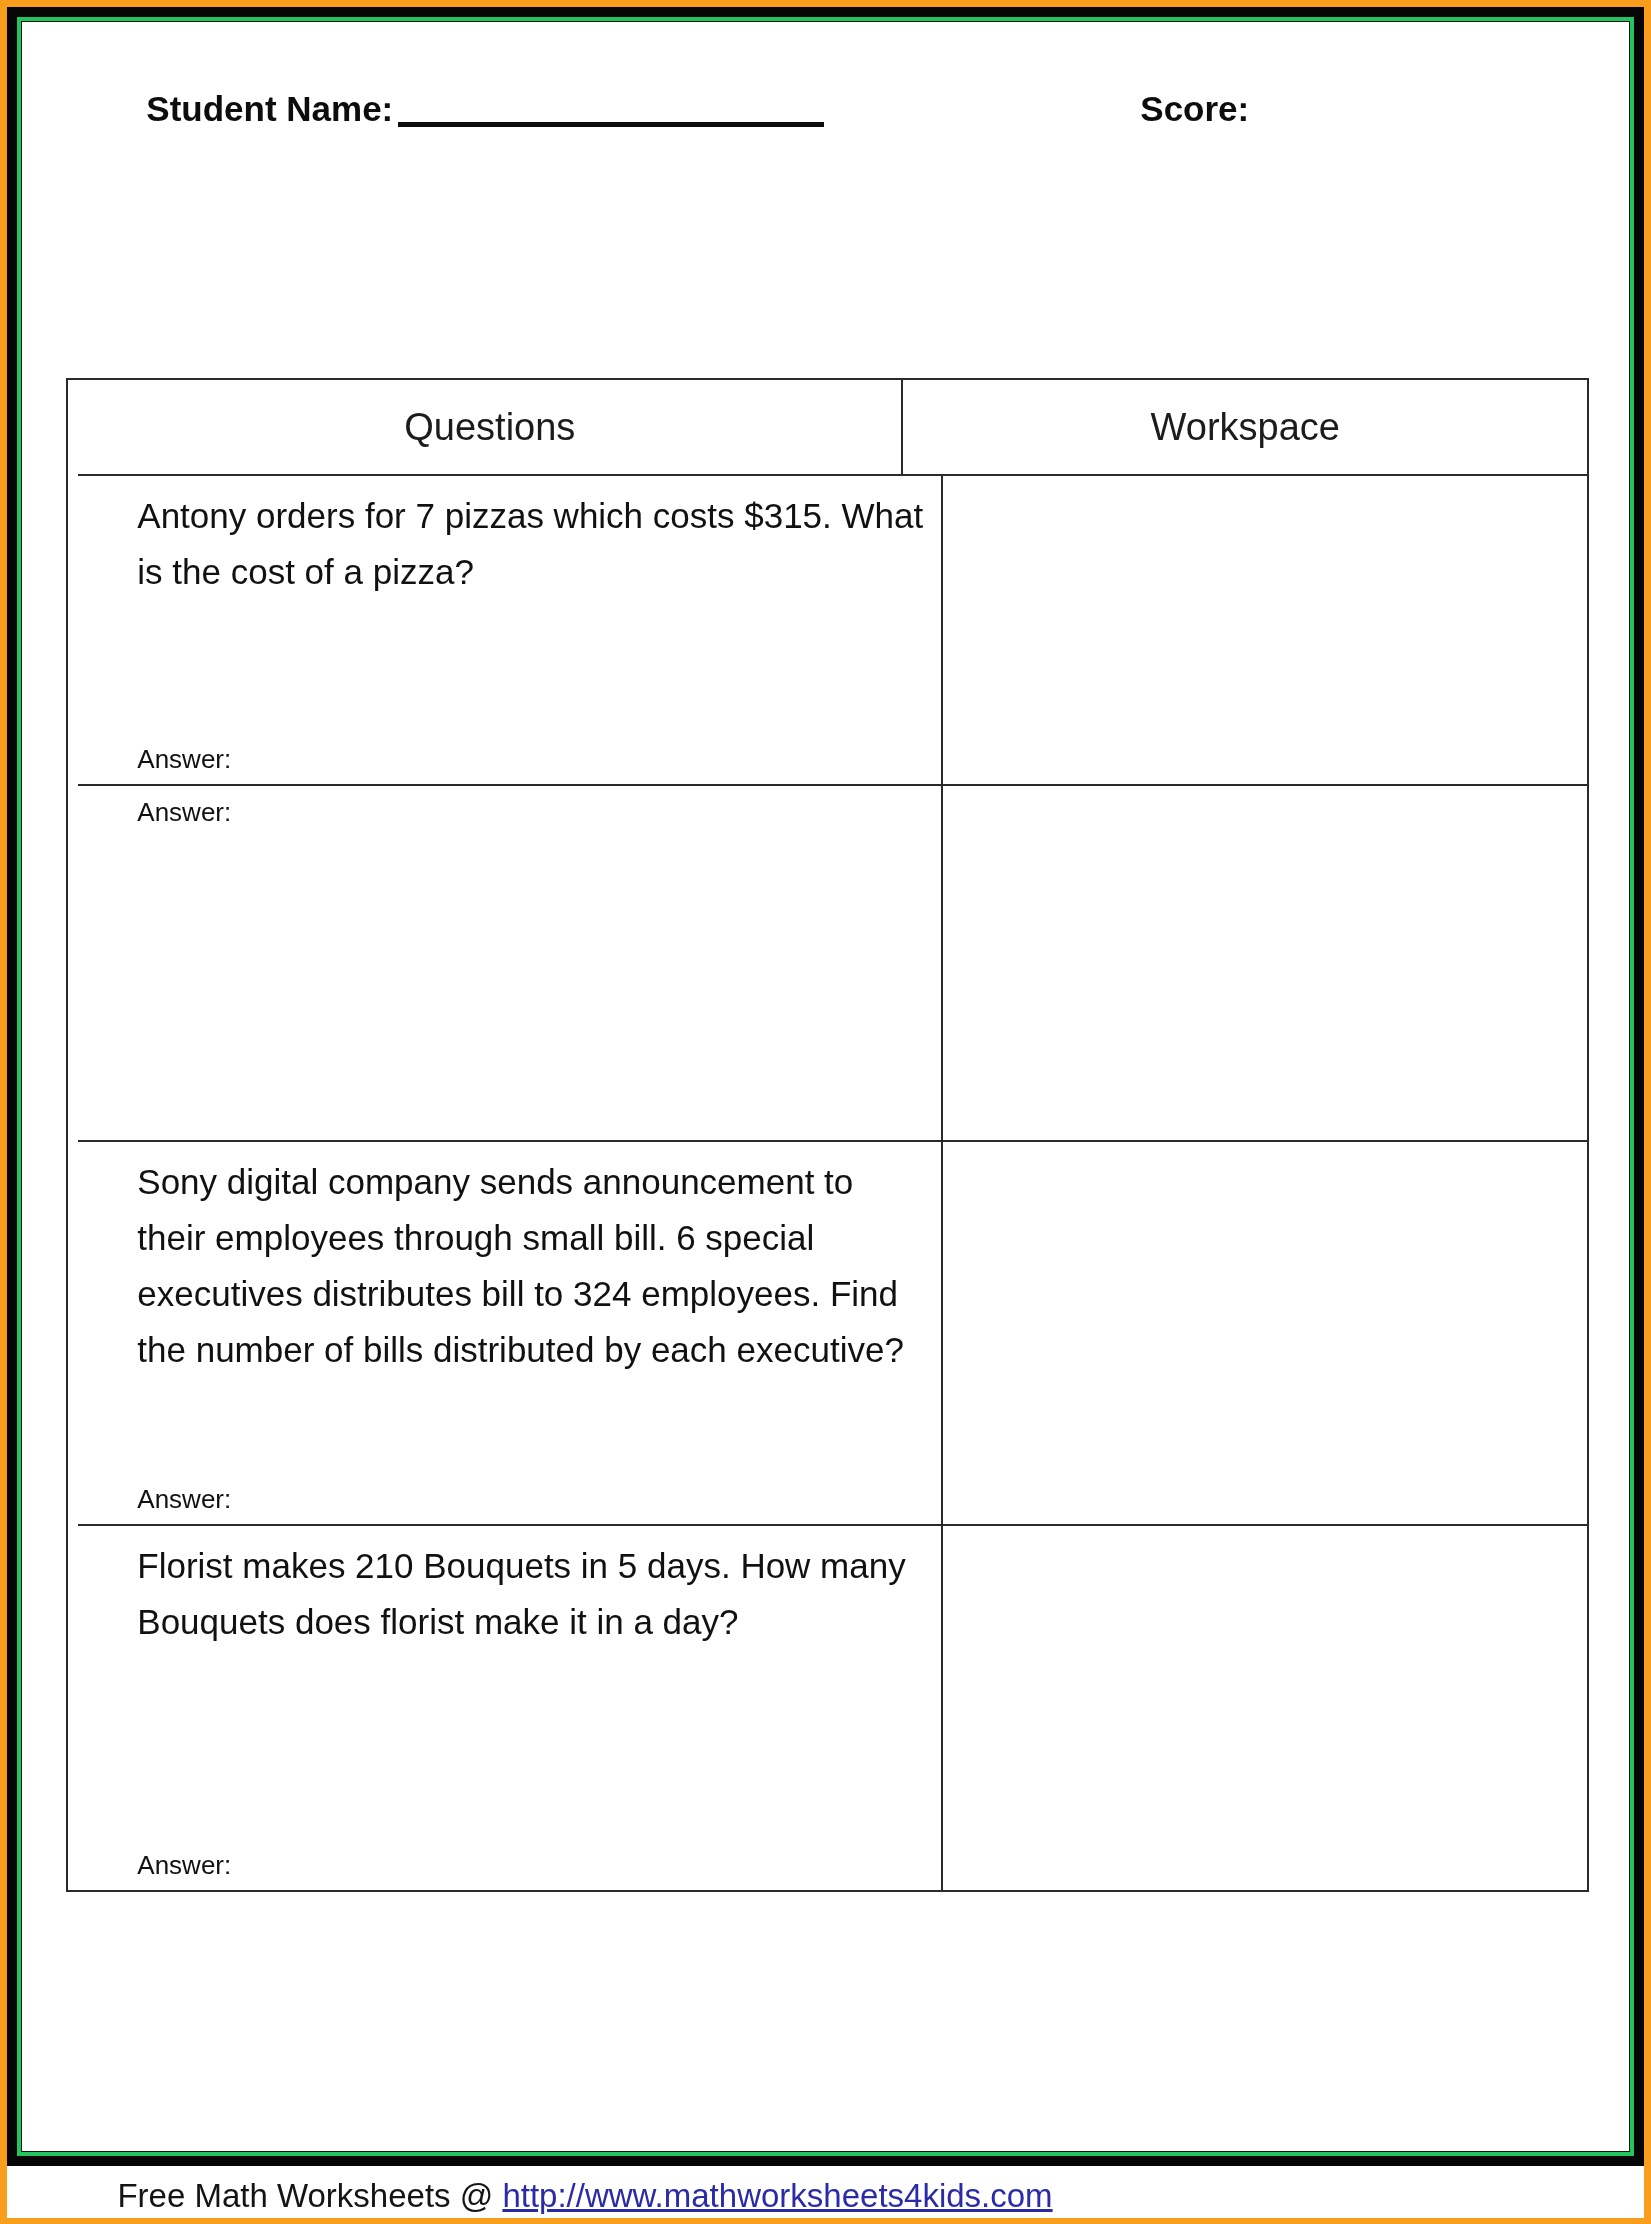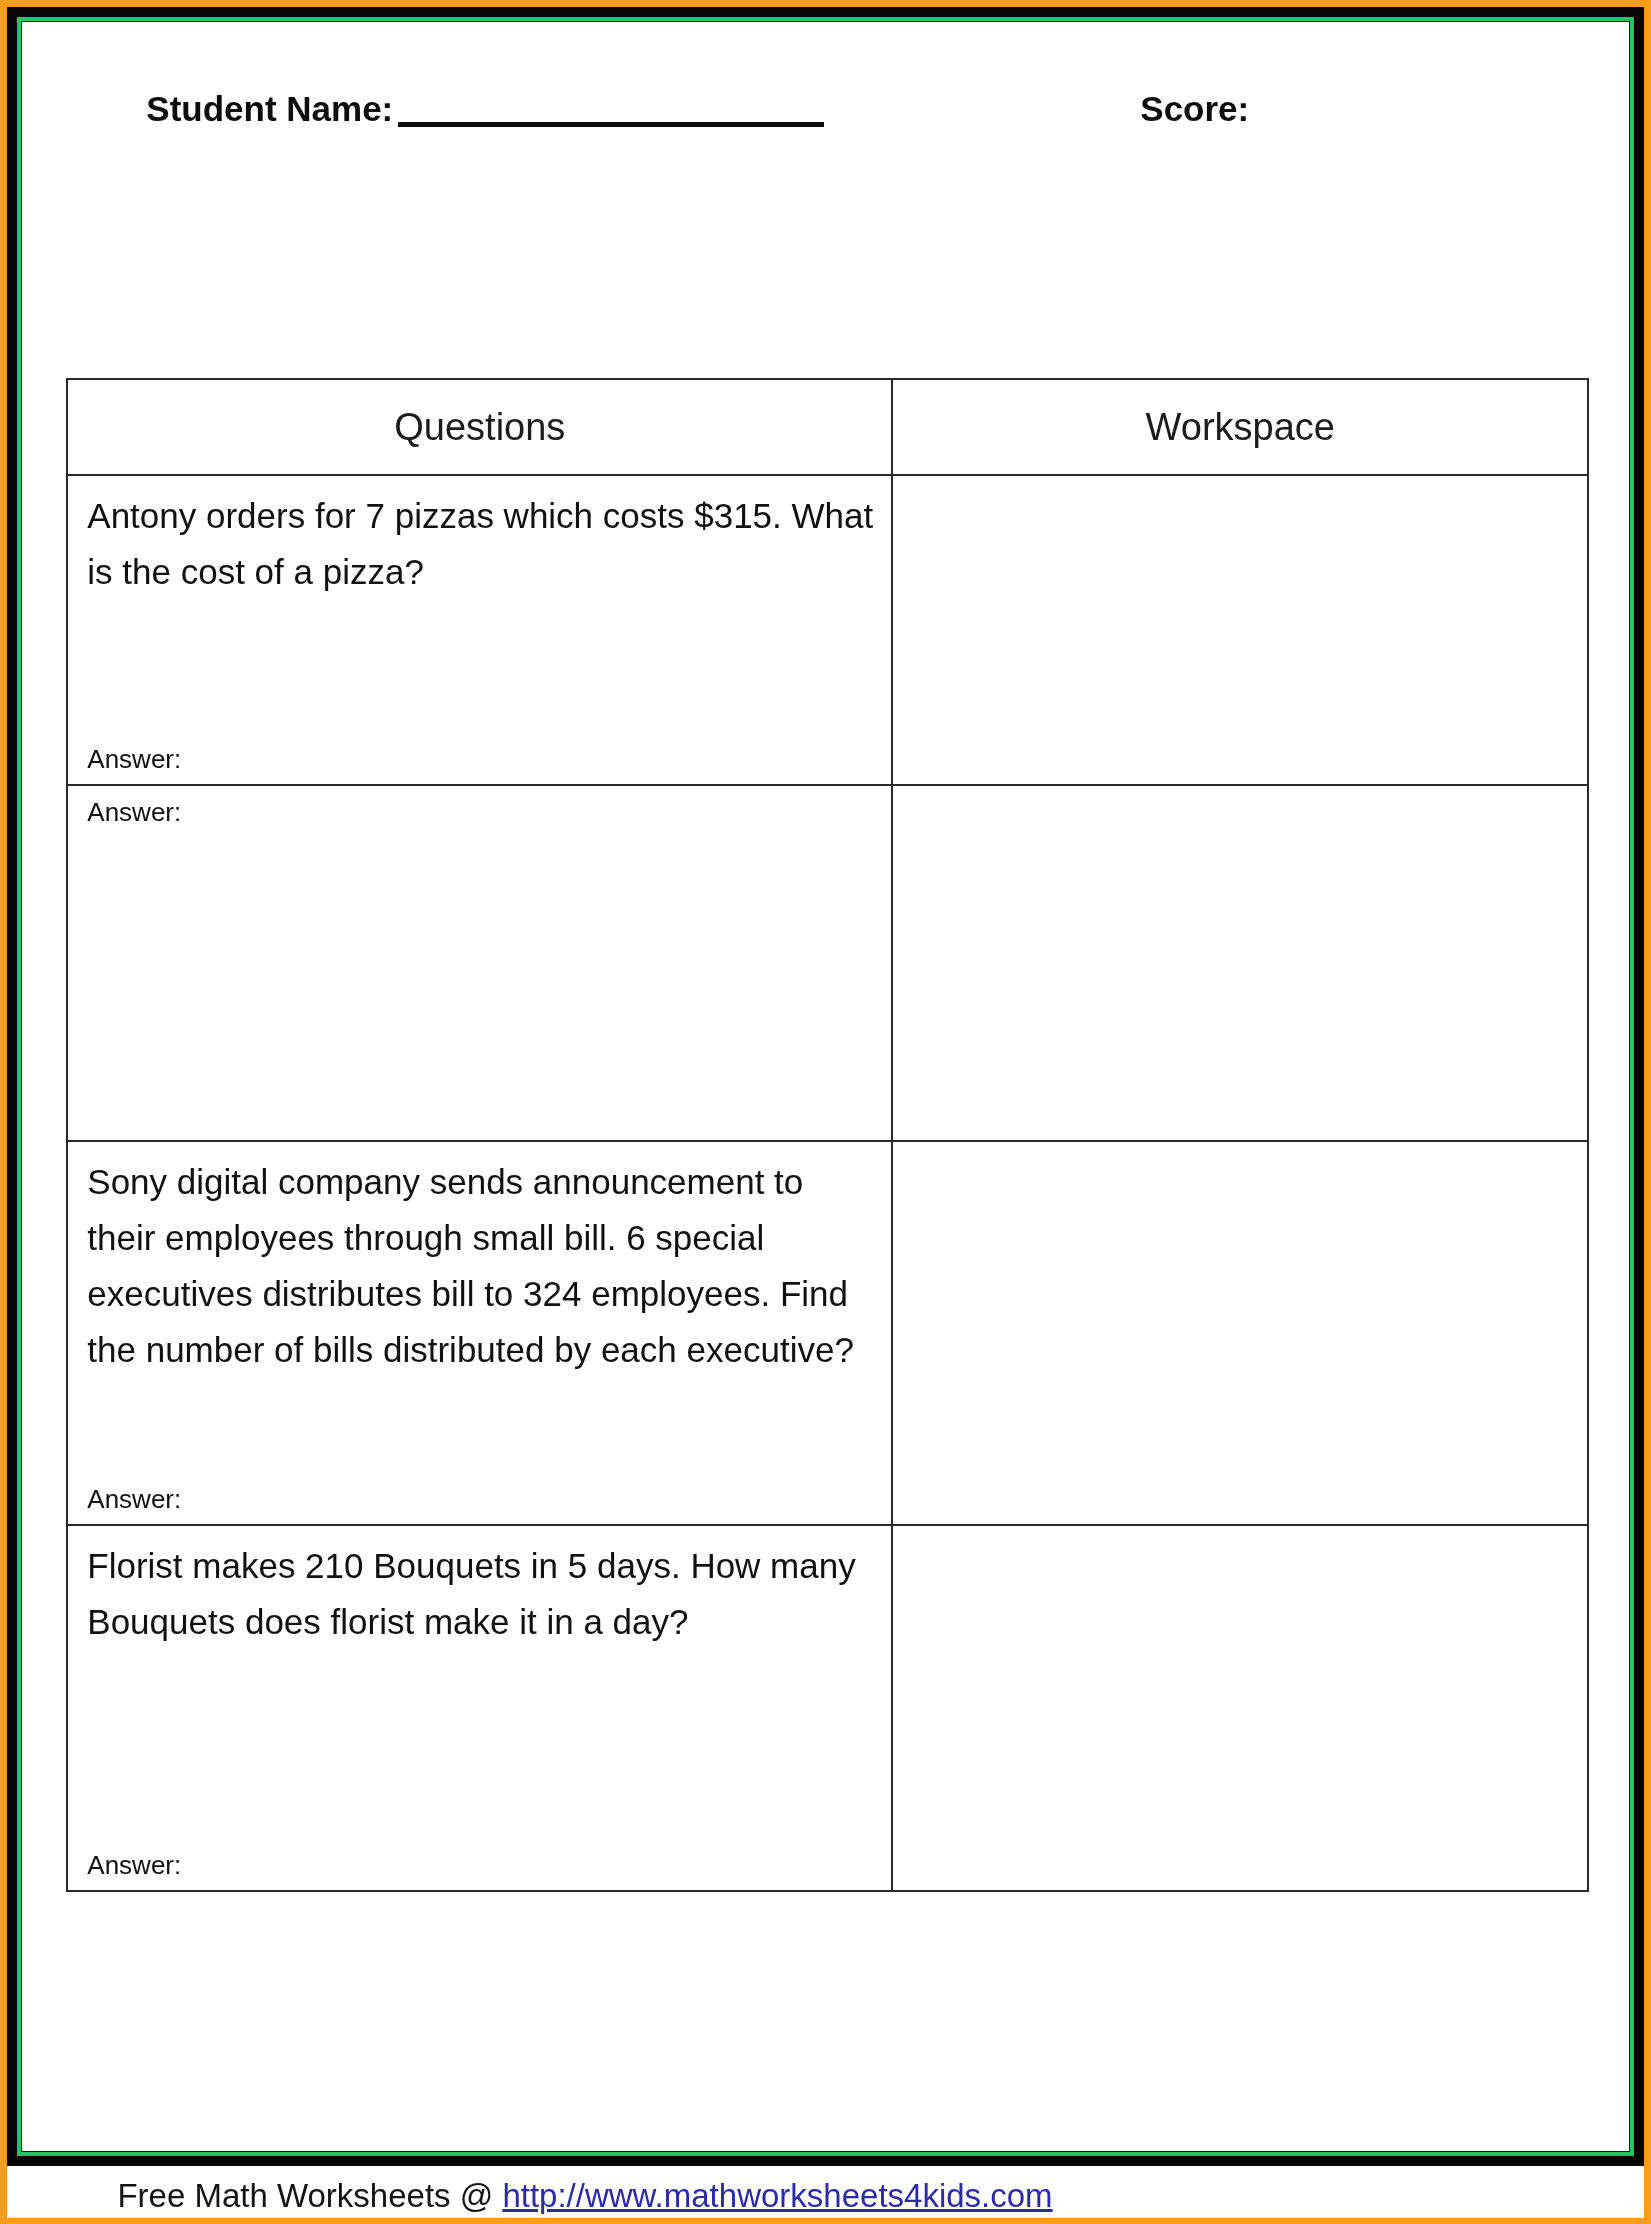"Questions" .qtable { padding-left: none -> 10px }
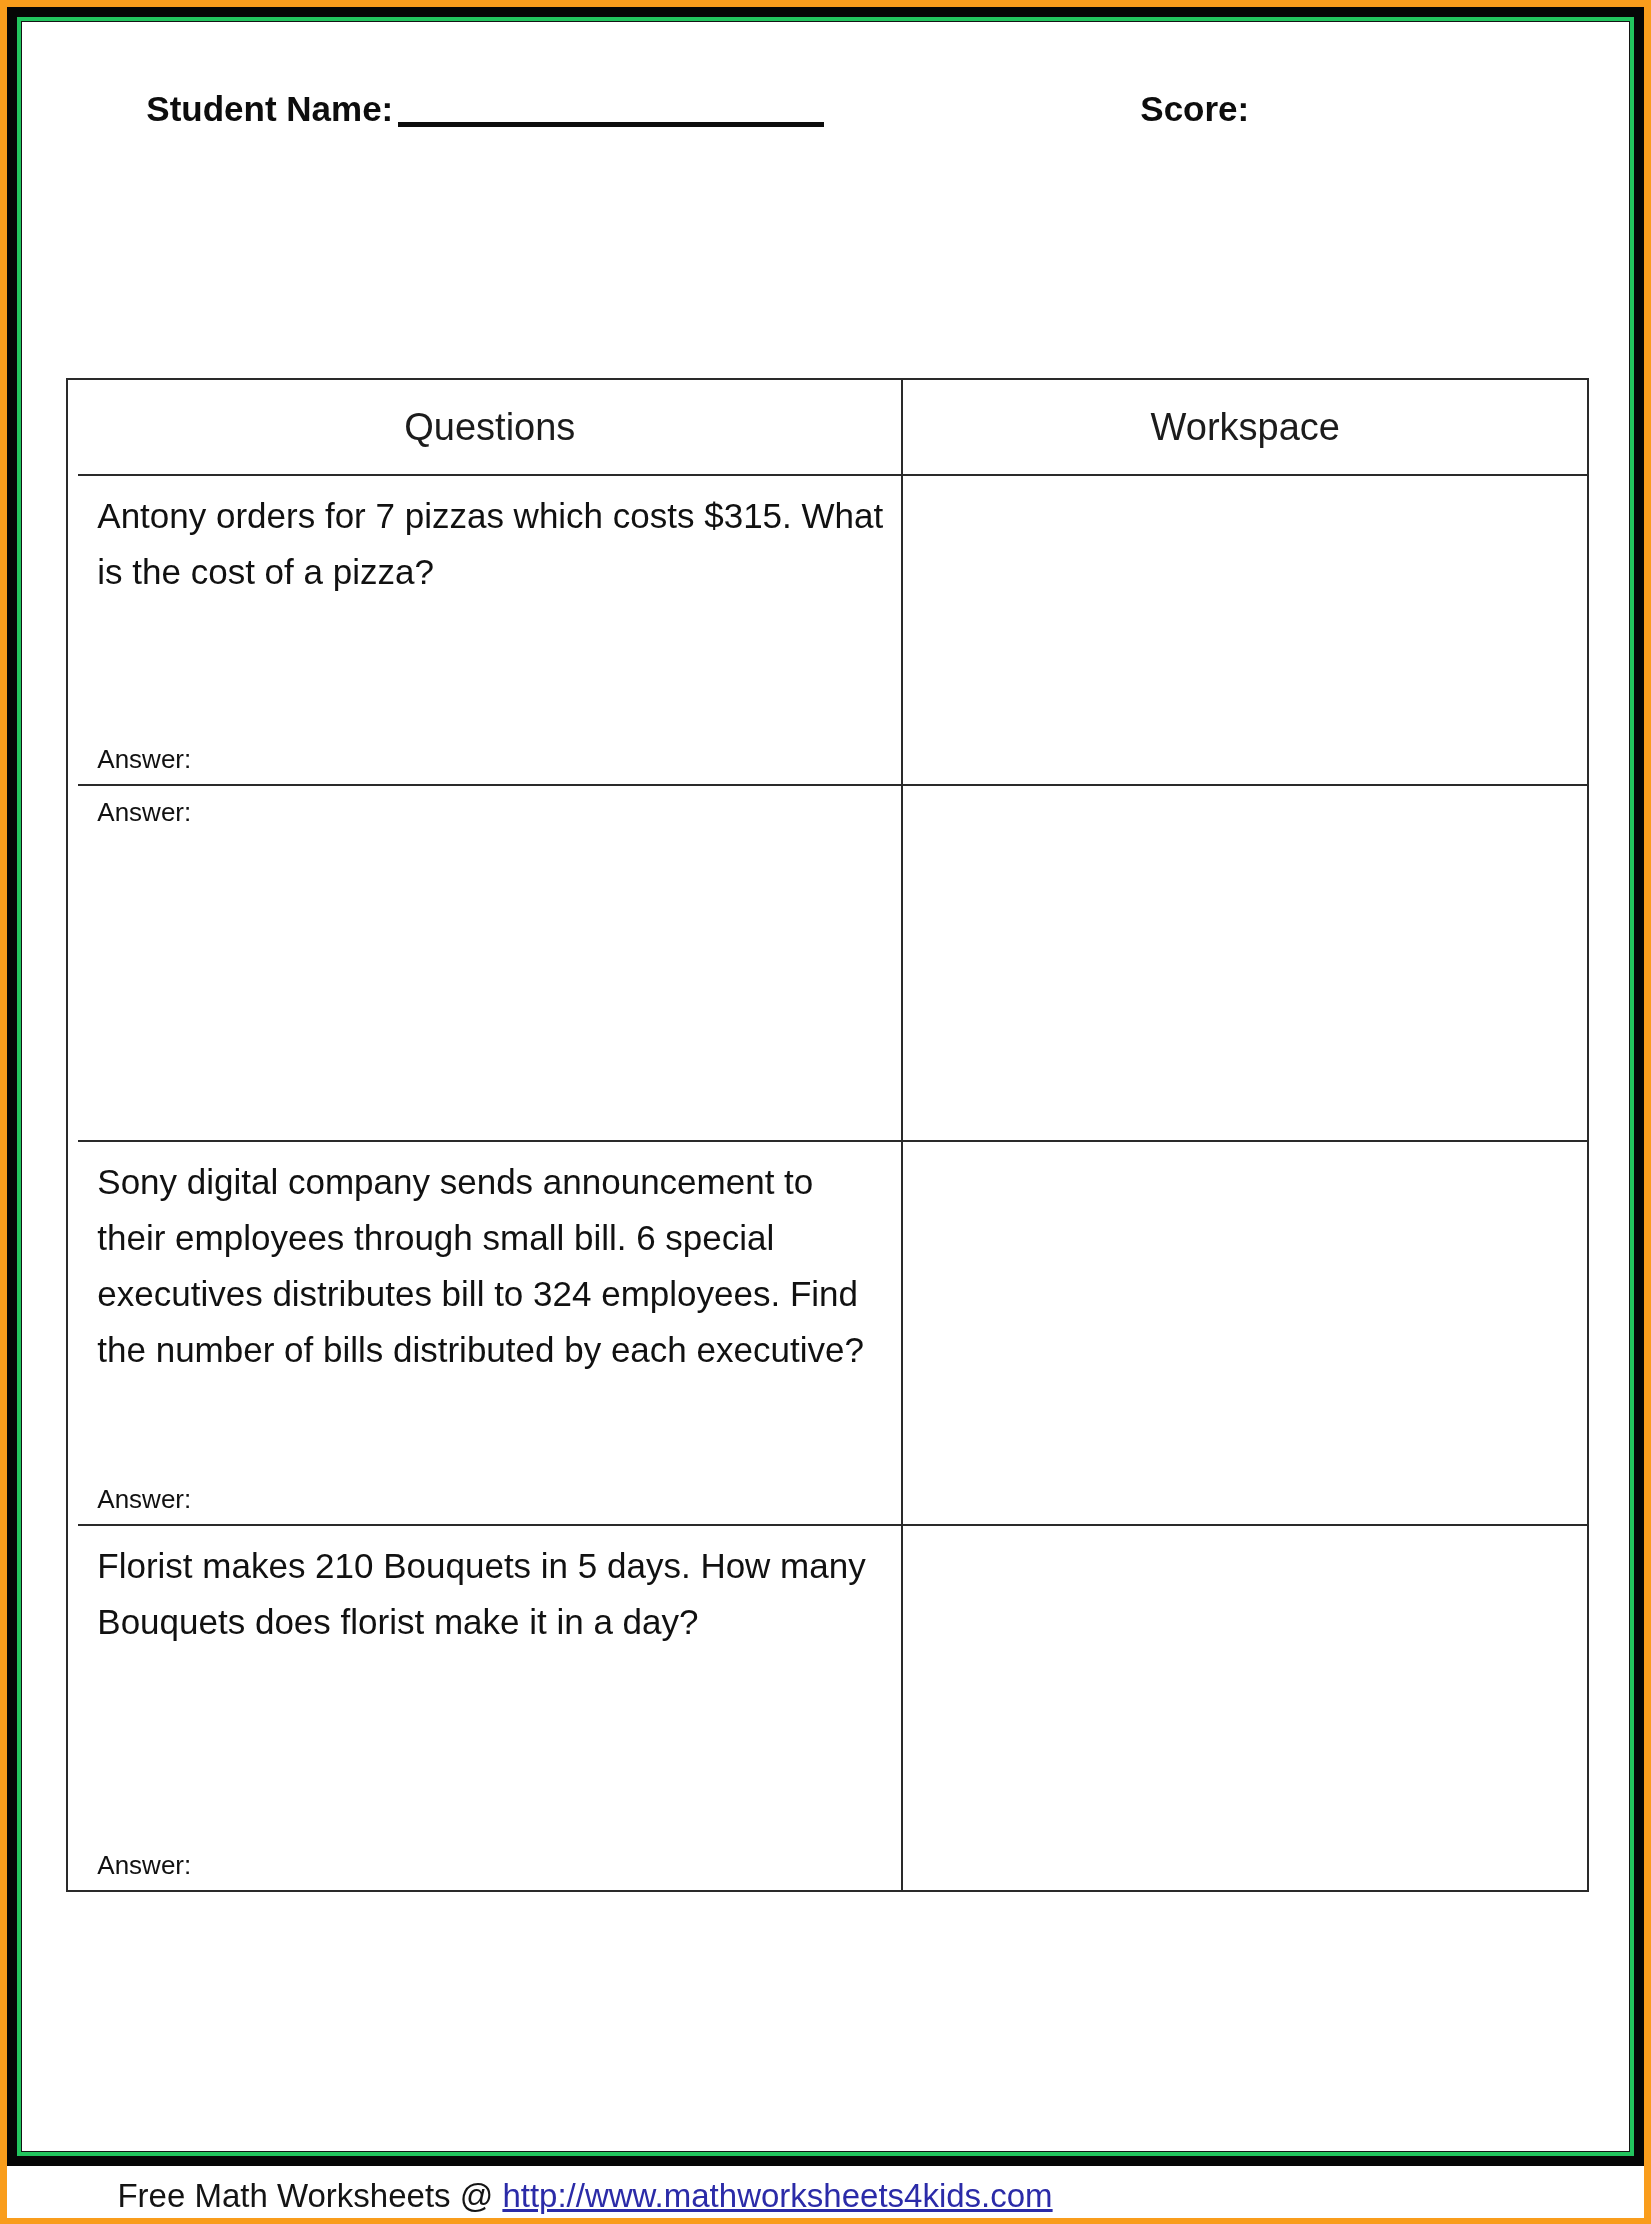"Antony orders for 7 pizzas" .body-q { margin-left: none -> 40px }
